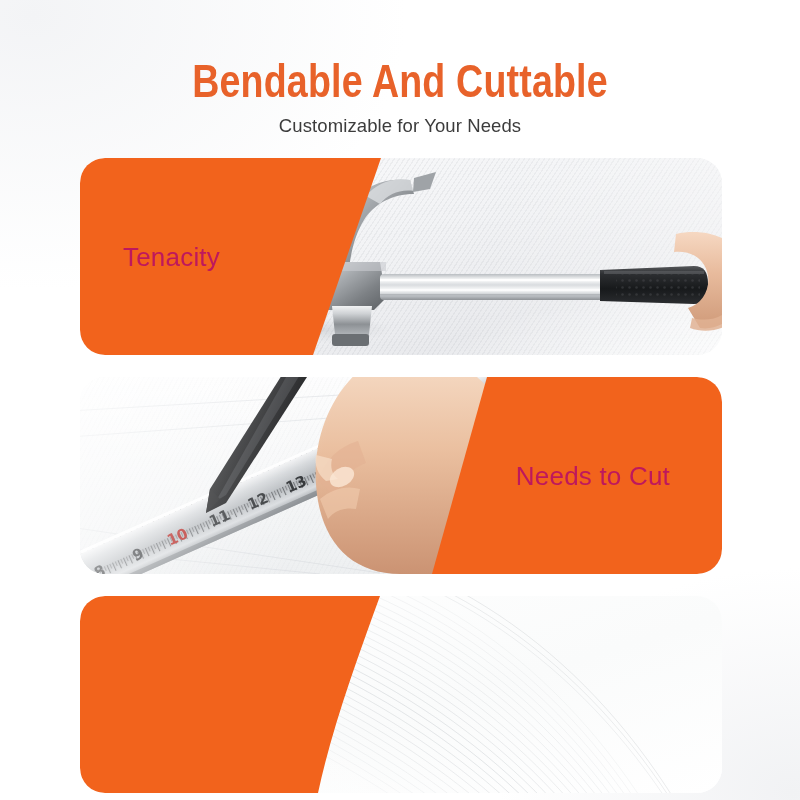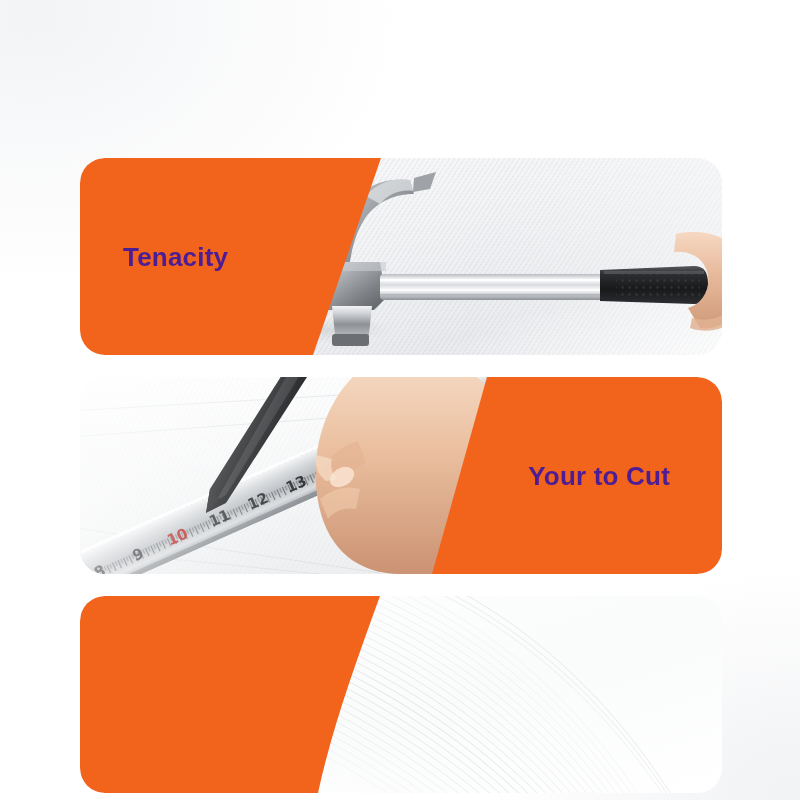"Bendable And Cuttable" div.header { html: none -> <div> <h1>Bendable And Cuttable</h1> <p>Customizable for Your Needs</p> </div> }
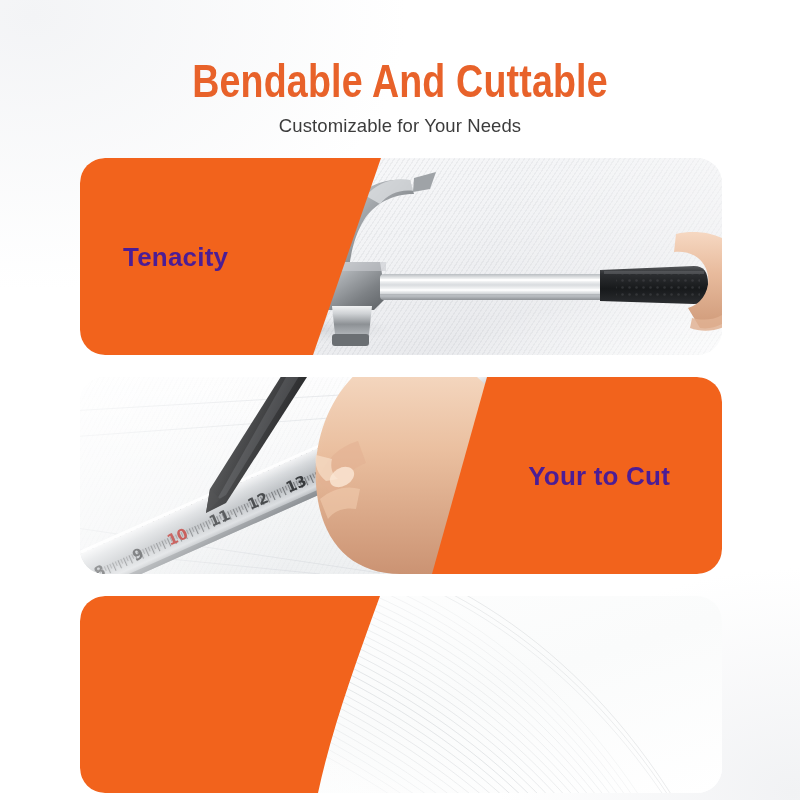"Tenacity" .label { color: #4c1d95 -> #be185d; font-weight: 700 -> 400 }
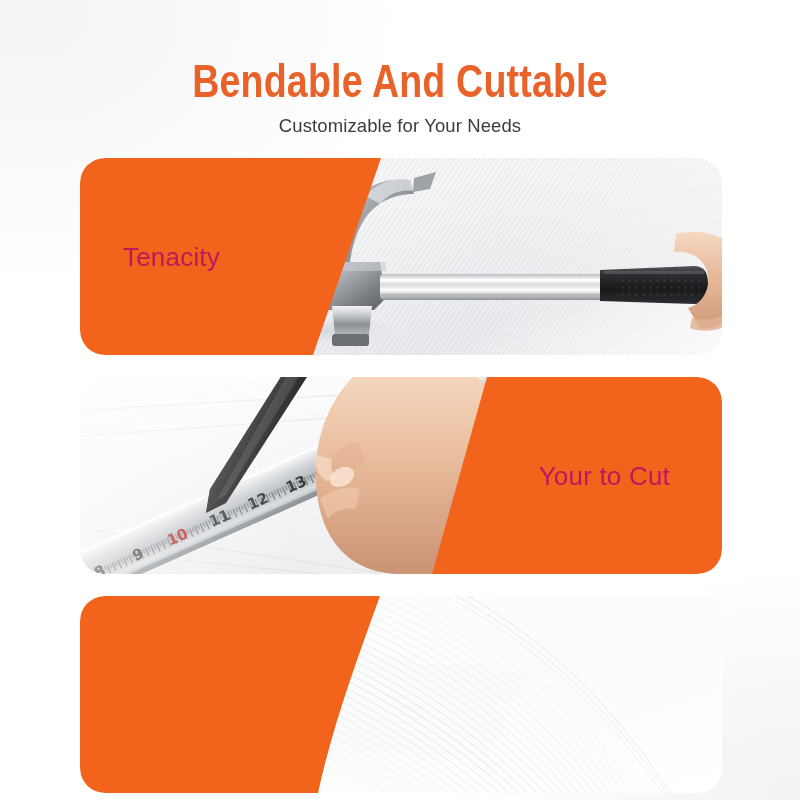"Your to Cut" div.label { text: Your -> Needs }
